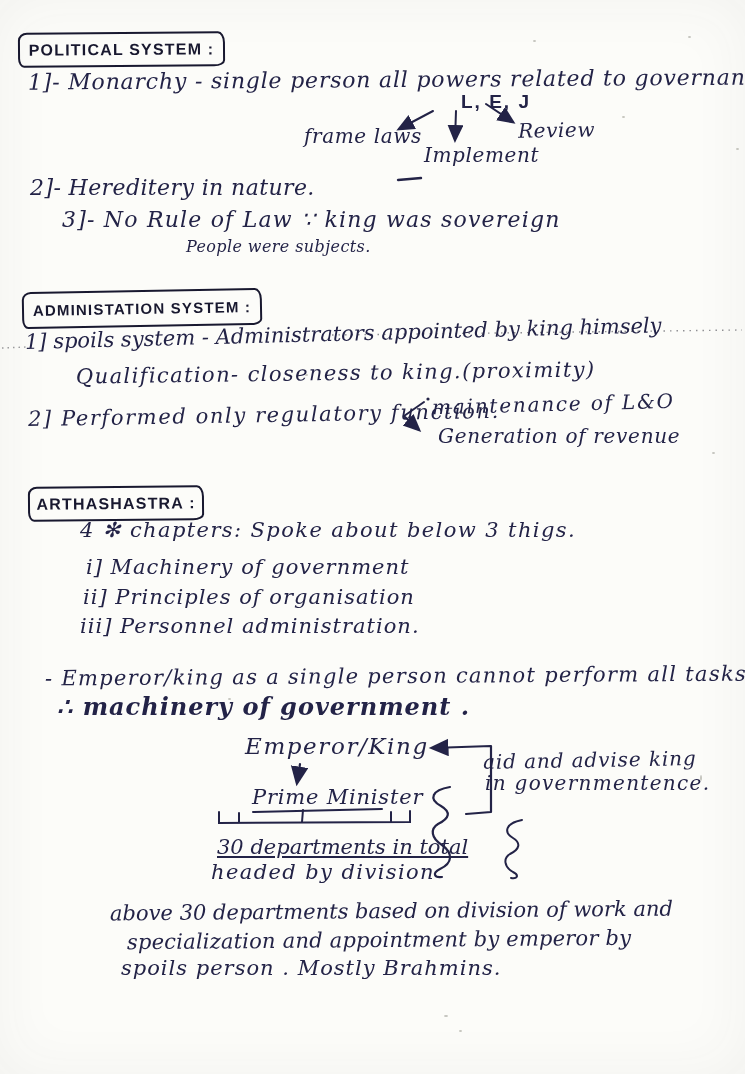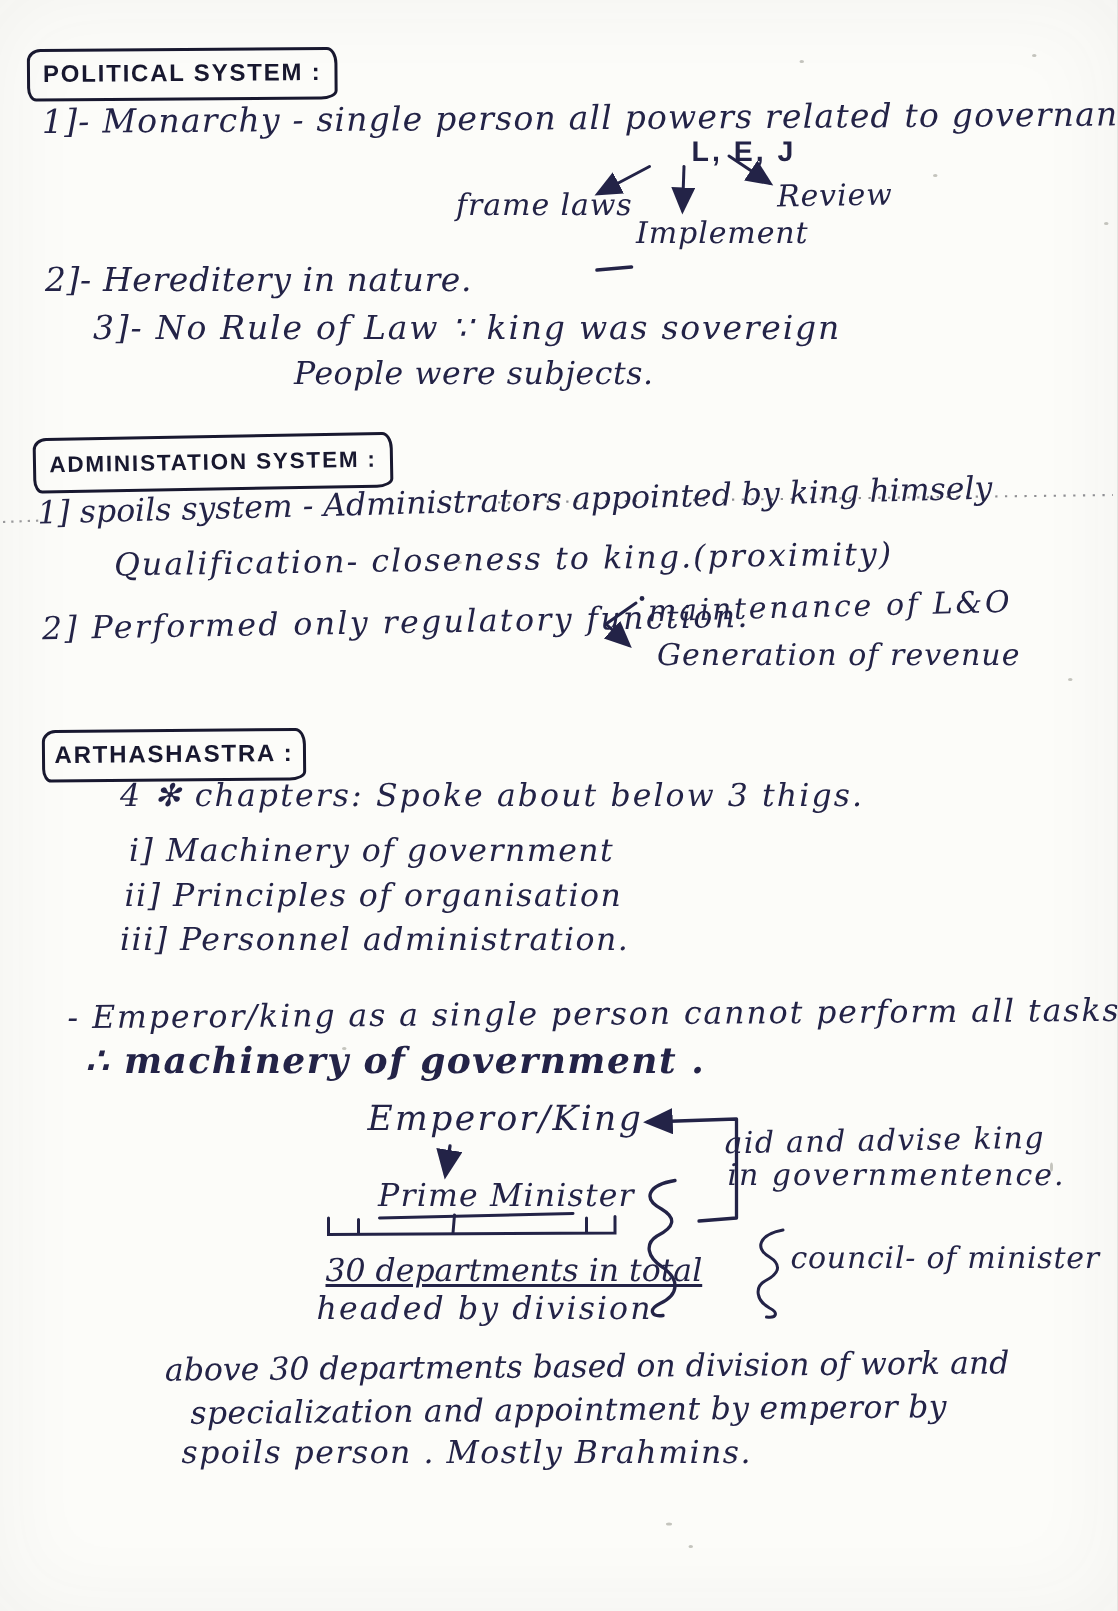"People were subjects." div.hw { font-size: 21px -> 16px; margin-left: 10px -> none }
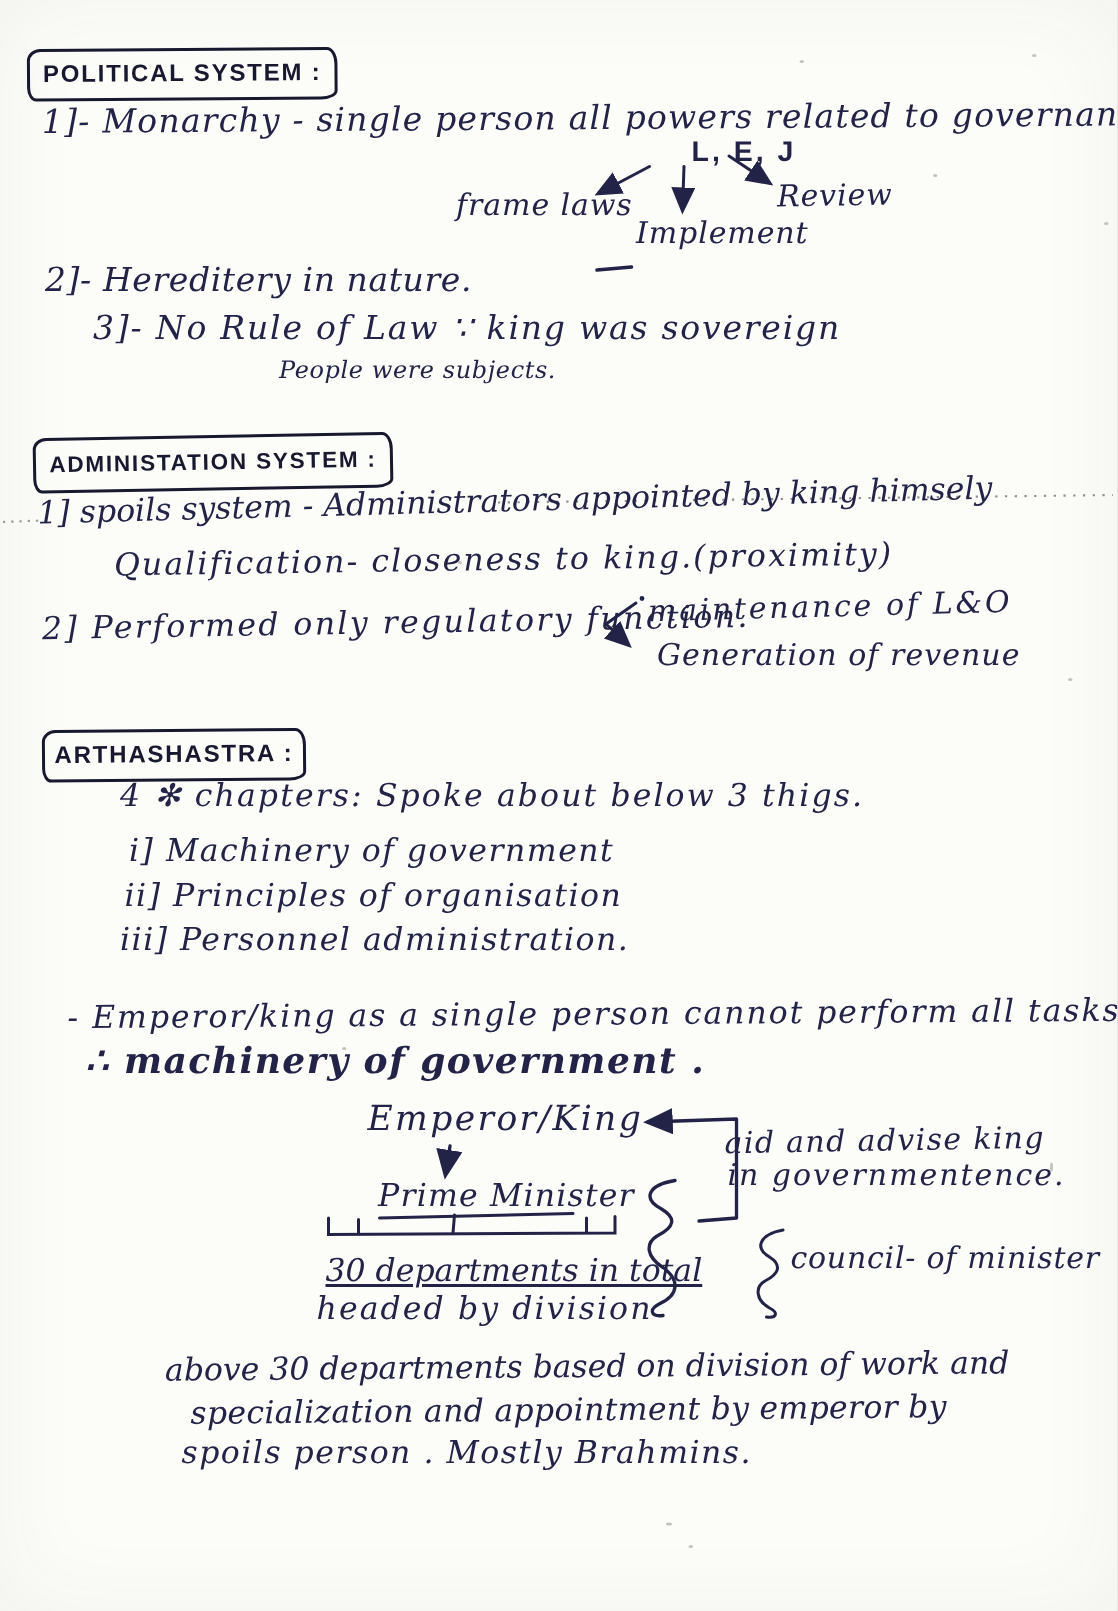"council- of minister" div.hw { html: <div>council- of minister</div> -> none }
